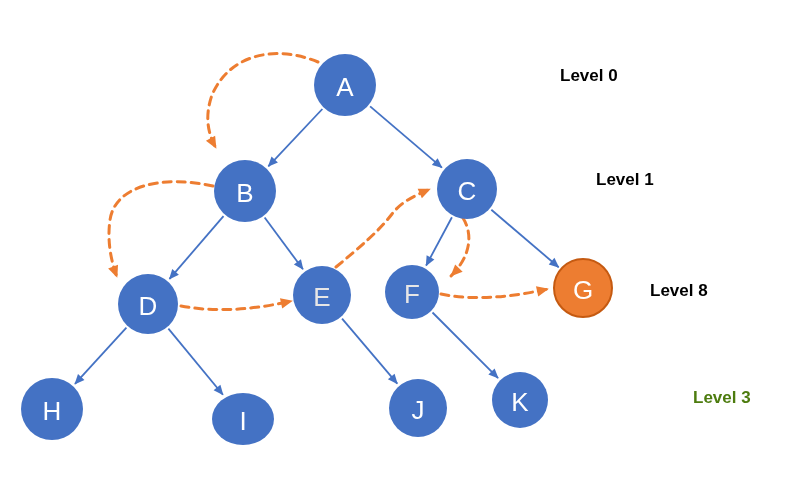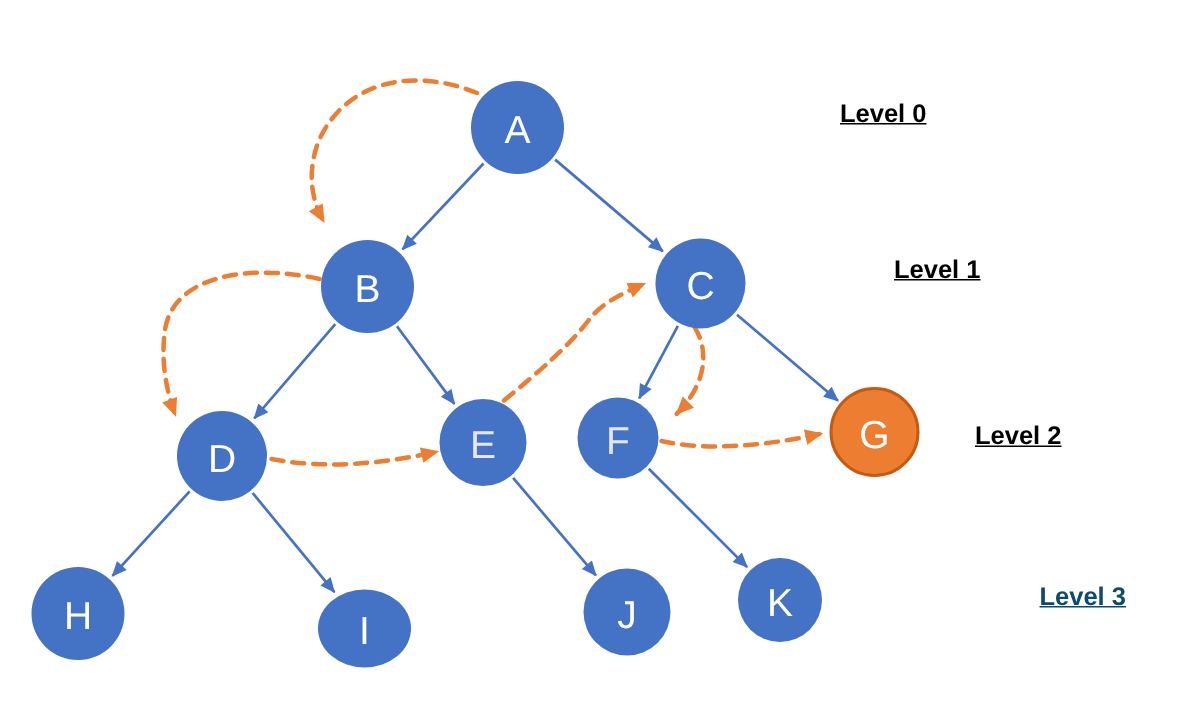"Level 0" .level-label { text-decoration: underline -> none }
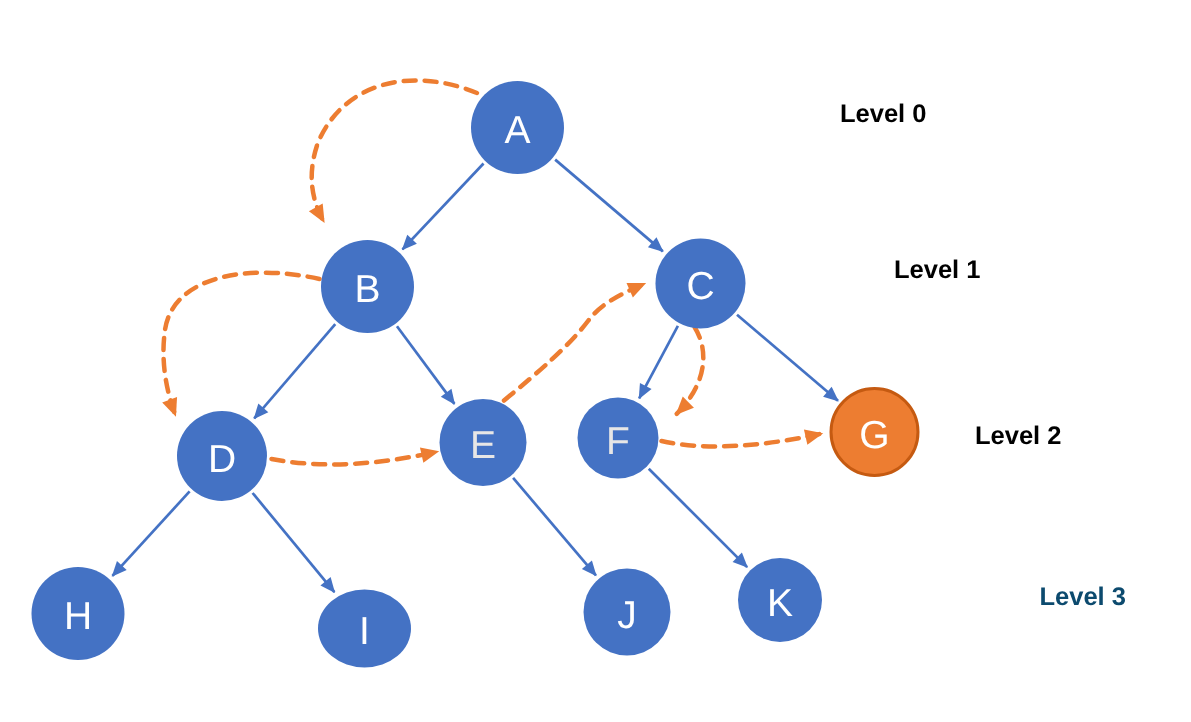"Level 2" div.level-label { text: 2 -> 8 }
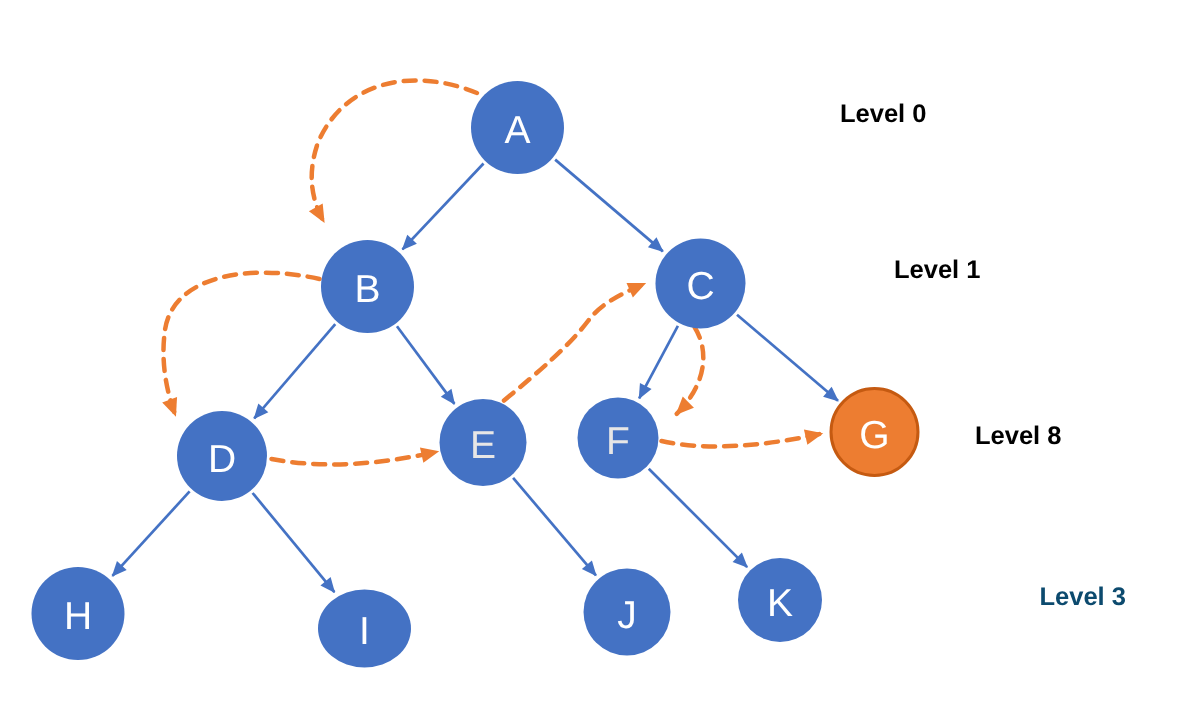"Level 3" div.level-label { color: #0c4a6e -> #4d7c0f }
